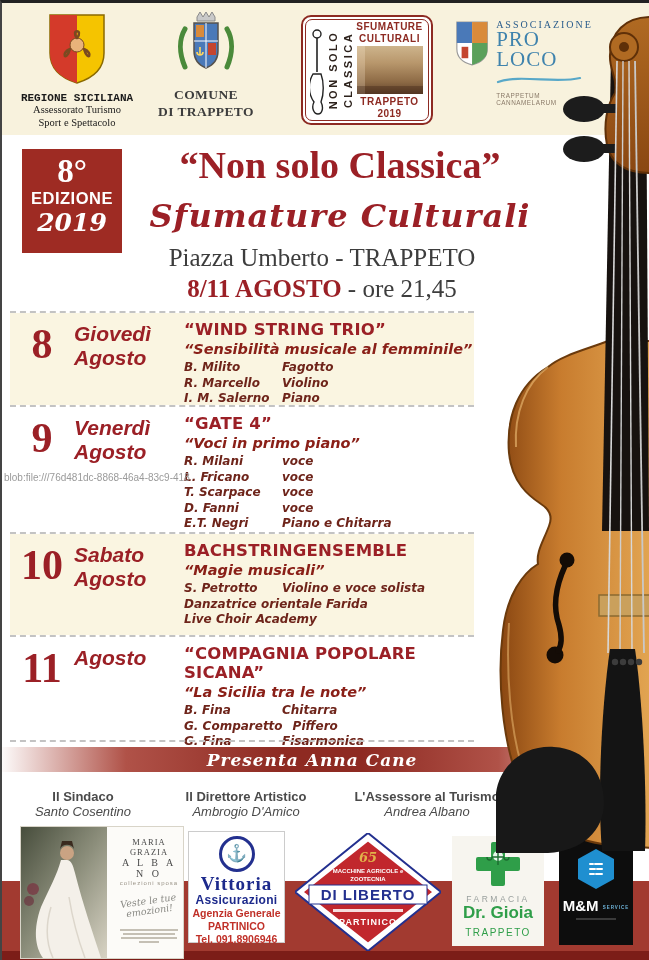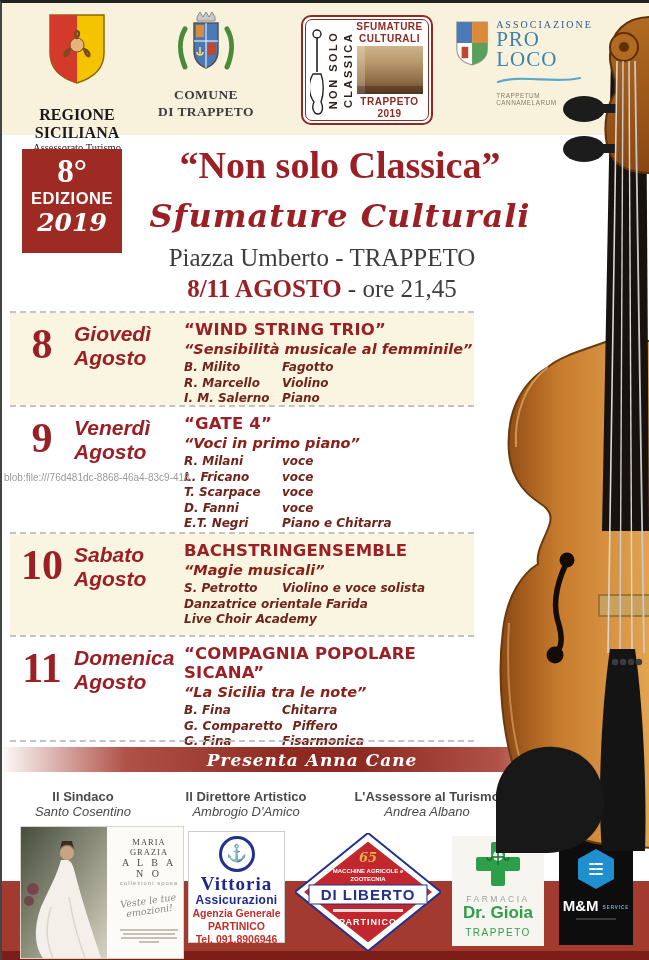"REGIONE SICILIANA" .regione .l1 { font-family: Liberation Serif, serif -> Liberation Mono, monospace; font-size: 16px -> 11px; margin-top: 17px -> 3px }
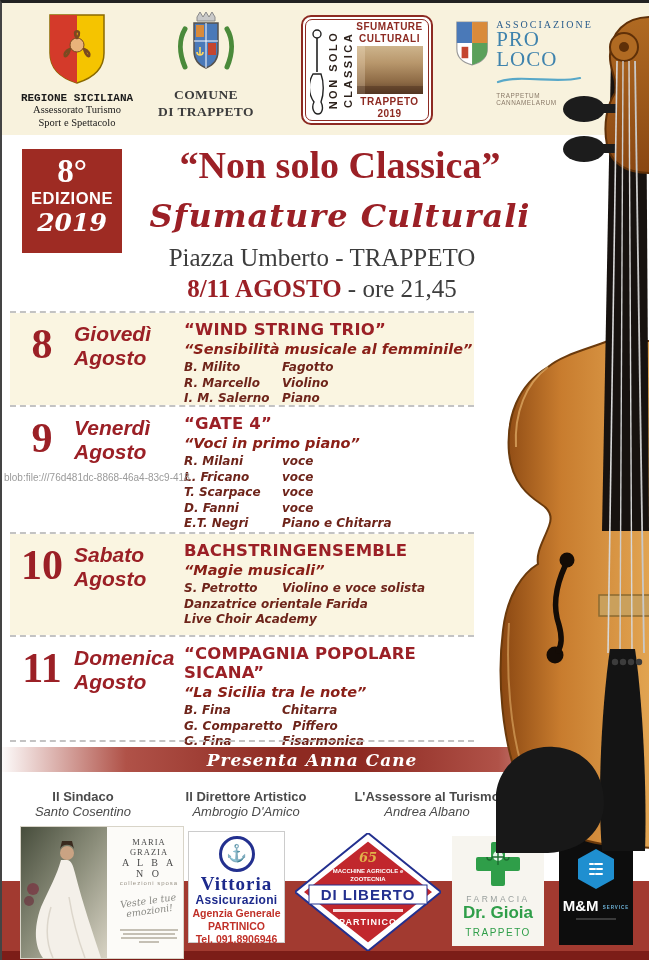"Domenica" div { html: <div>Domenica</div> -> none }
